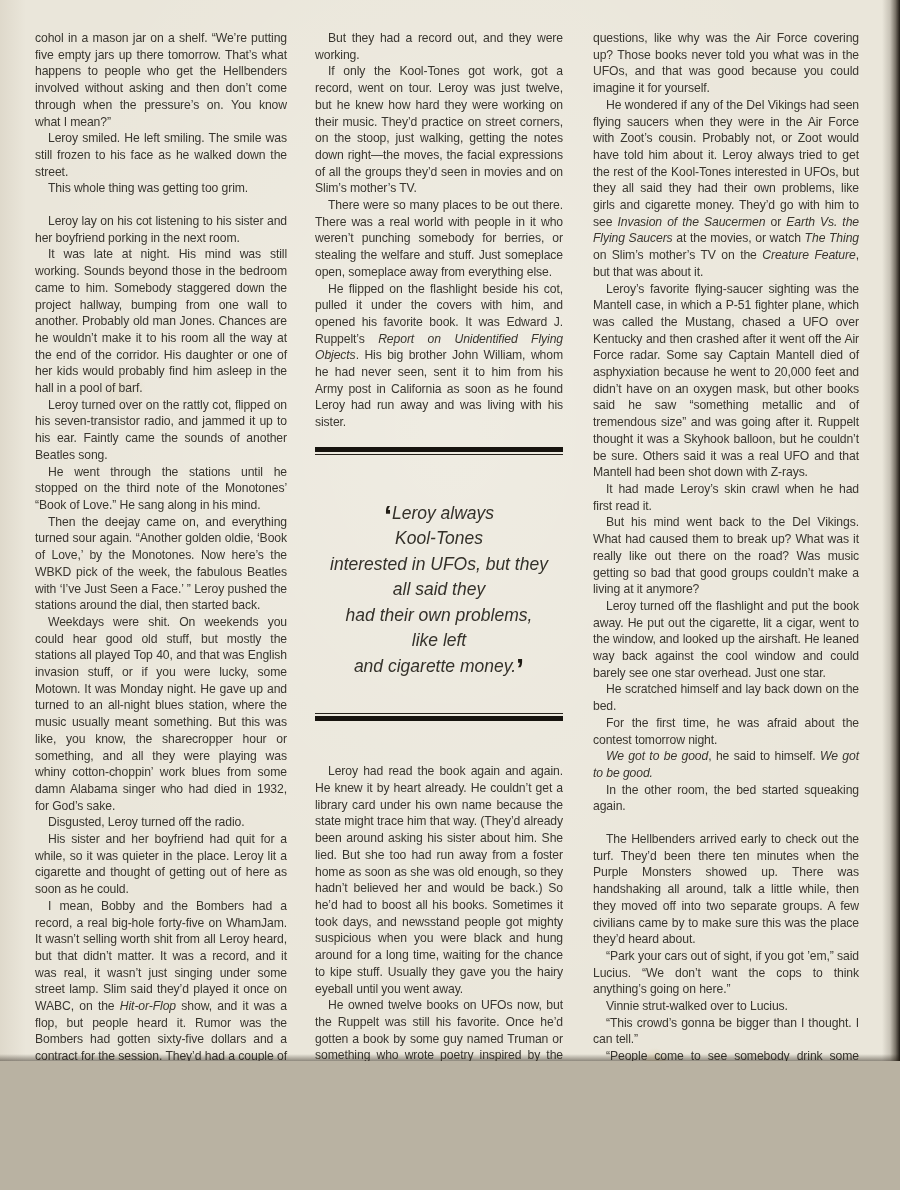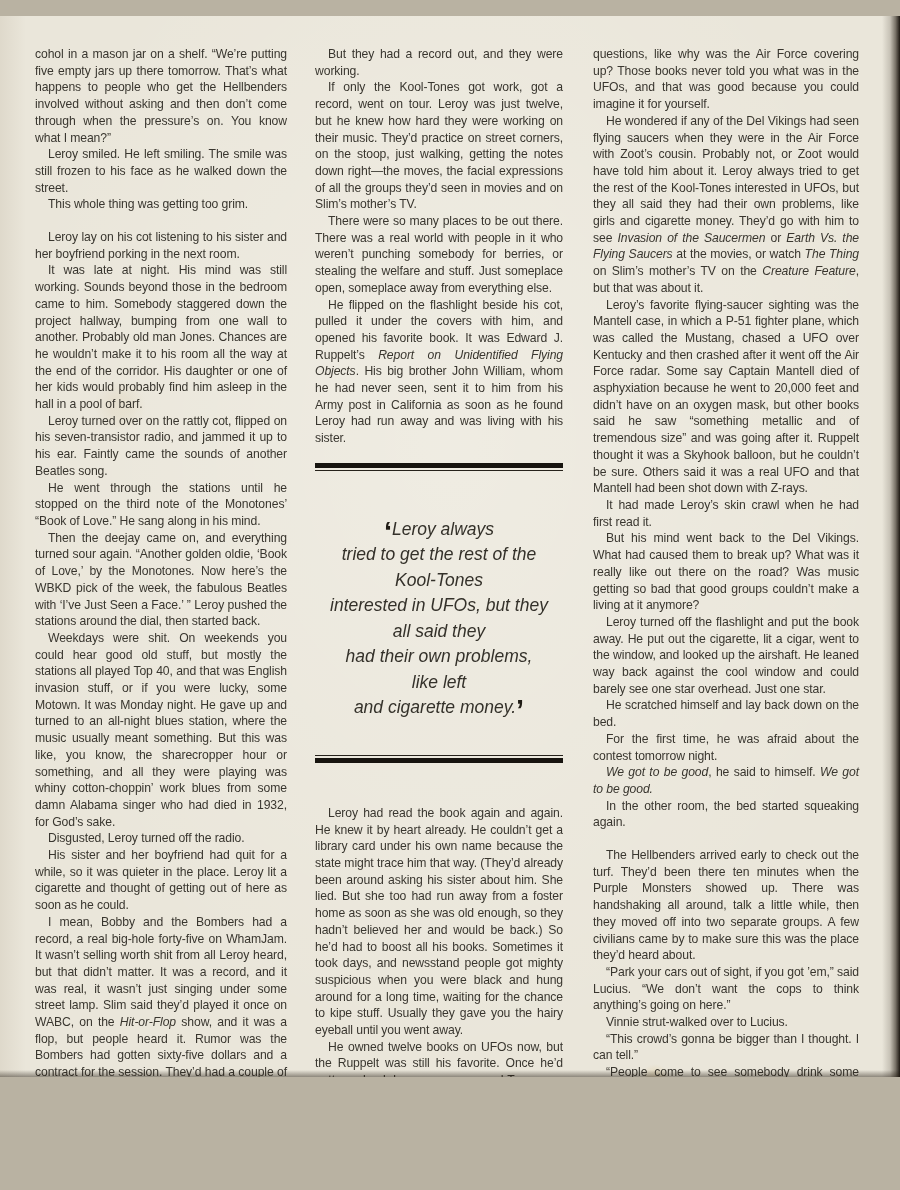"cohol in a mason jar" .page { margin-top: 16px -> none }
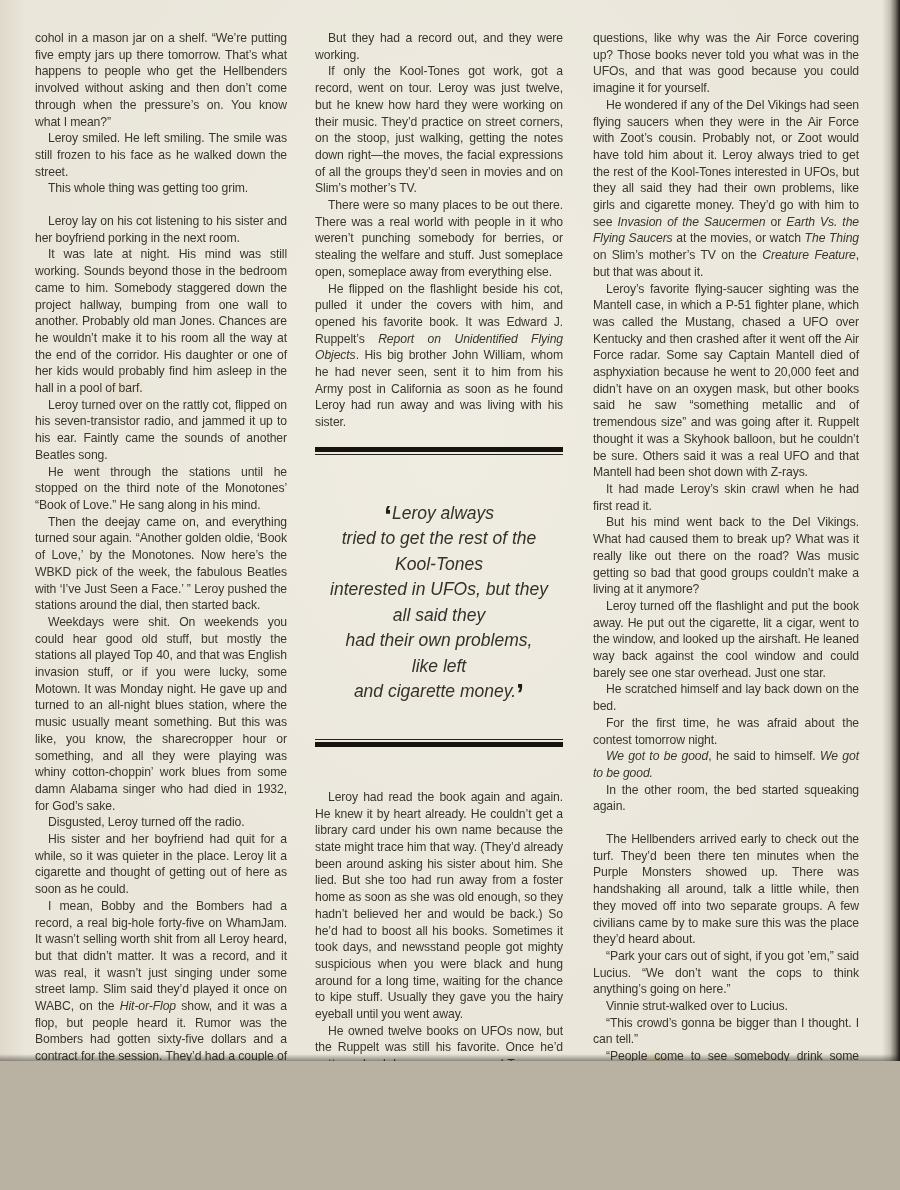"tried to get the rest" div.qline { html: <div>tried to get the rest of the</div> -> none }
